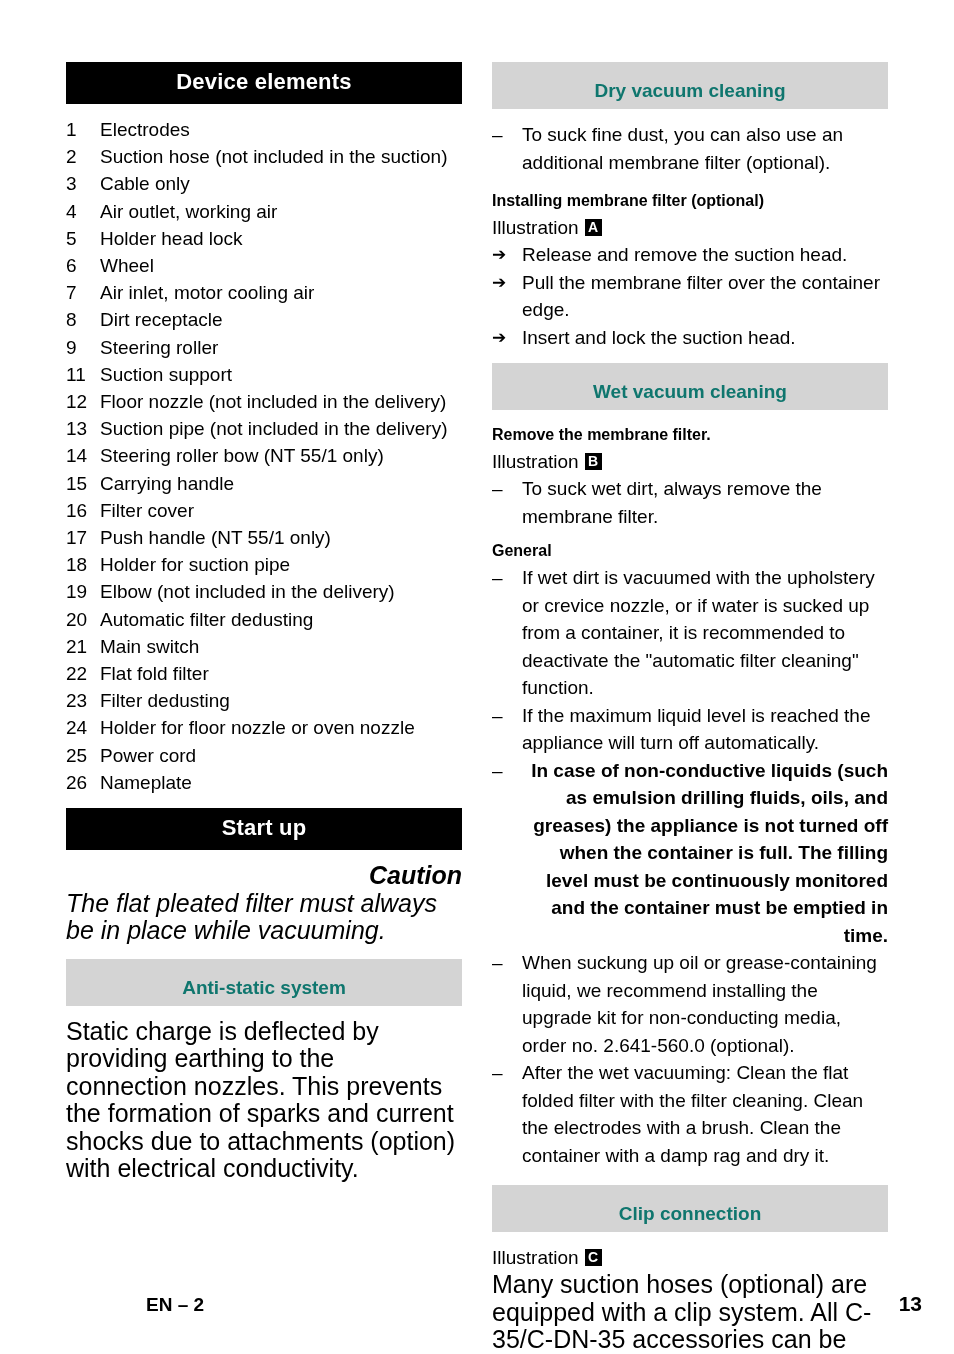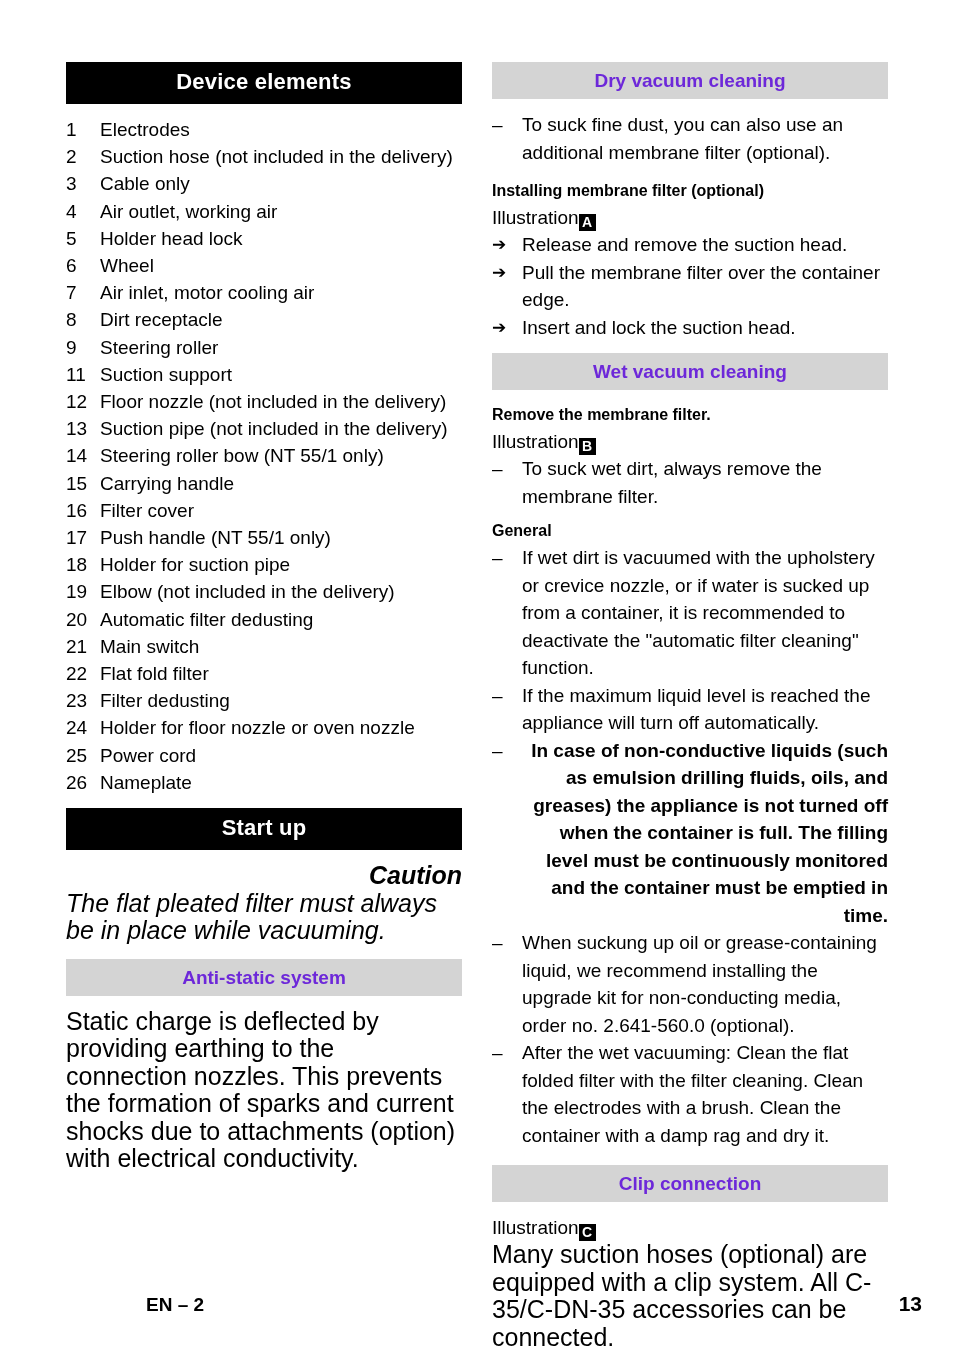"Dry vacuum cleaning" .bar-grey { color: #6d28d9 -> #0f766e; padding: 8px 0 7px 0 -> 18px 0 7px 0 }
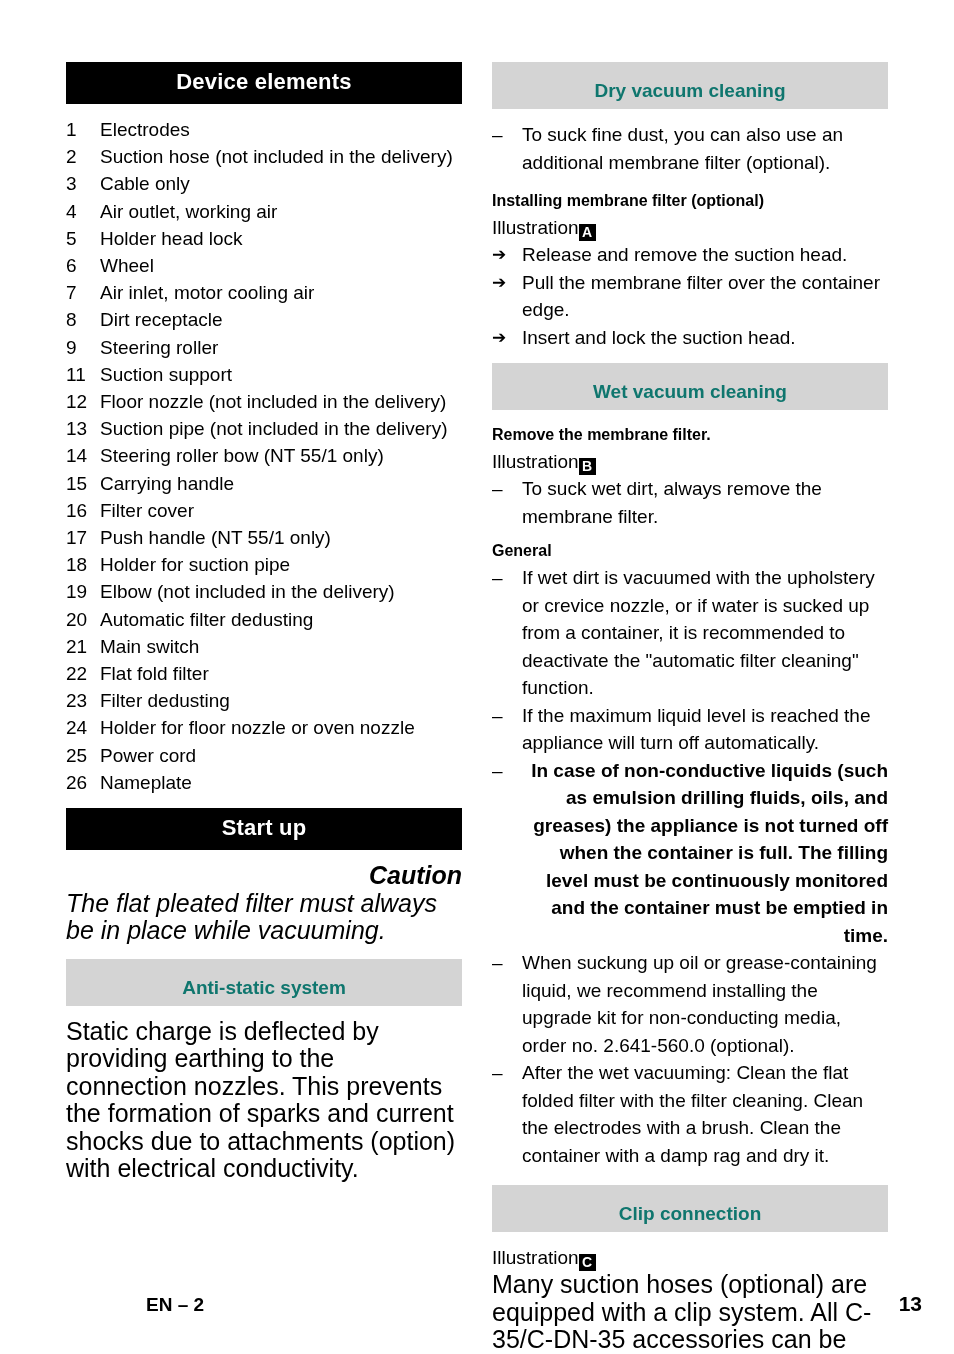"Suction hose (not included in" span.t { text: delivery -> suction }
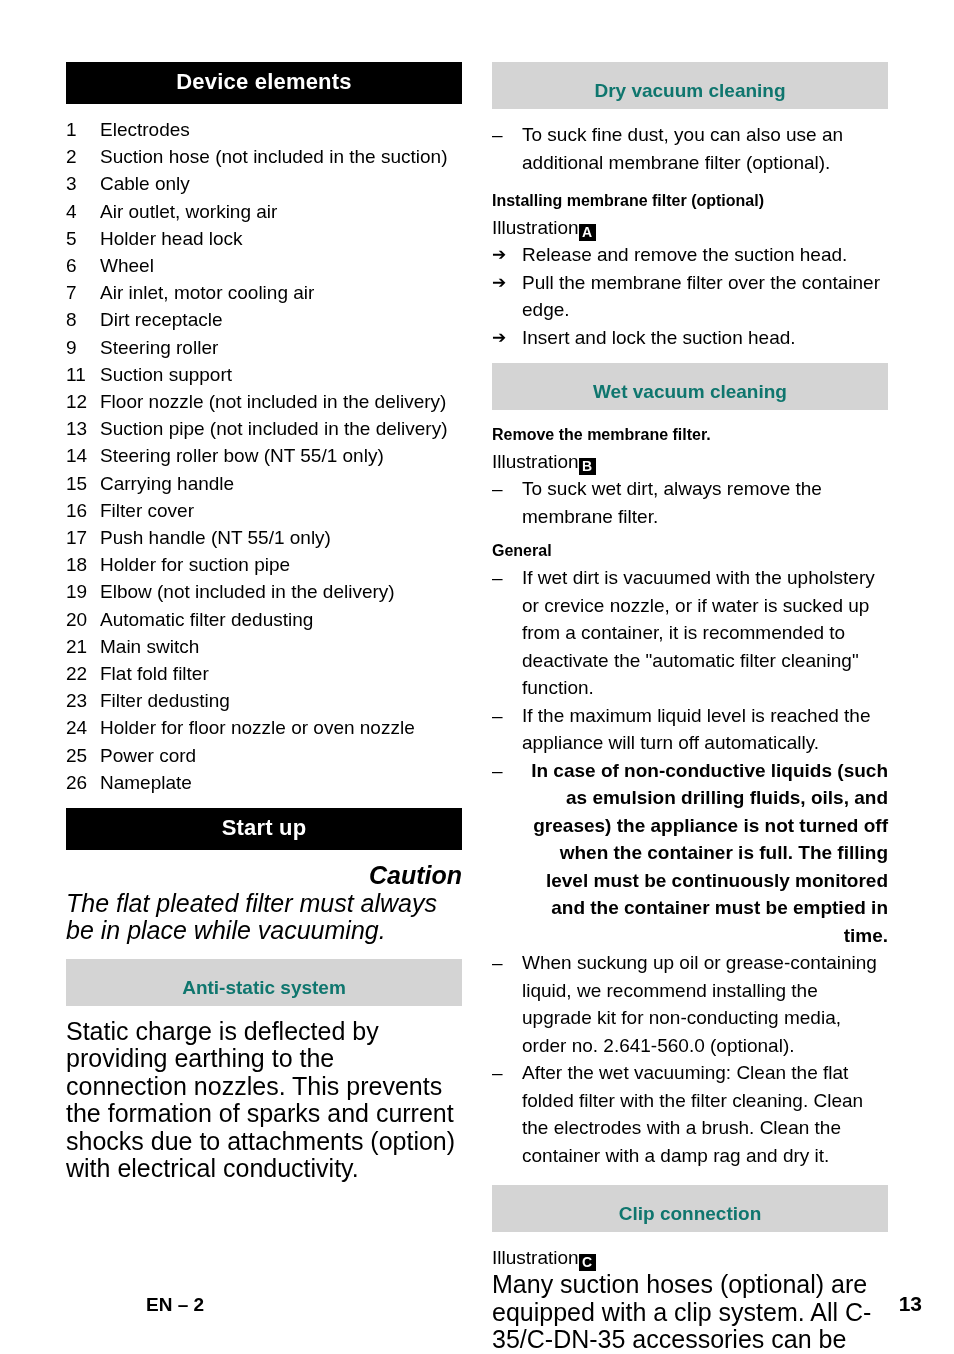"Illustration" .illus-line { align-items: flex-end -> center; gap: none -> 6px }
